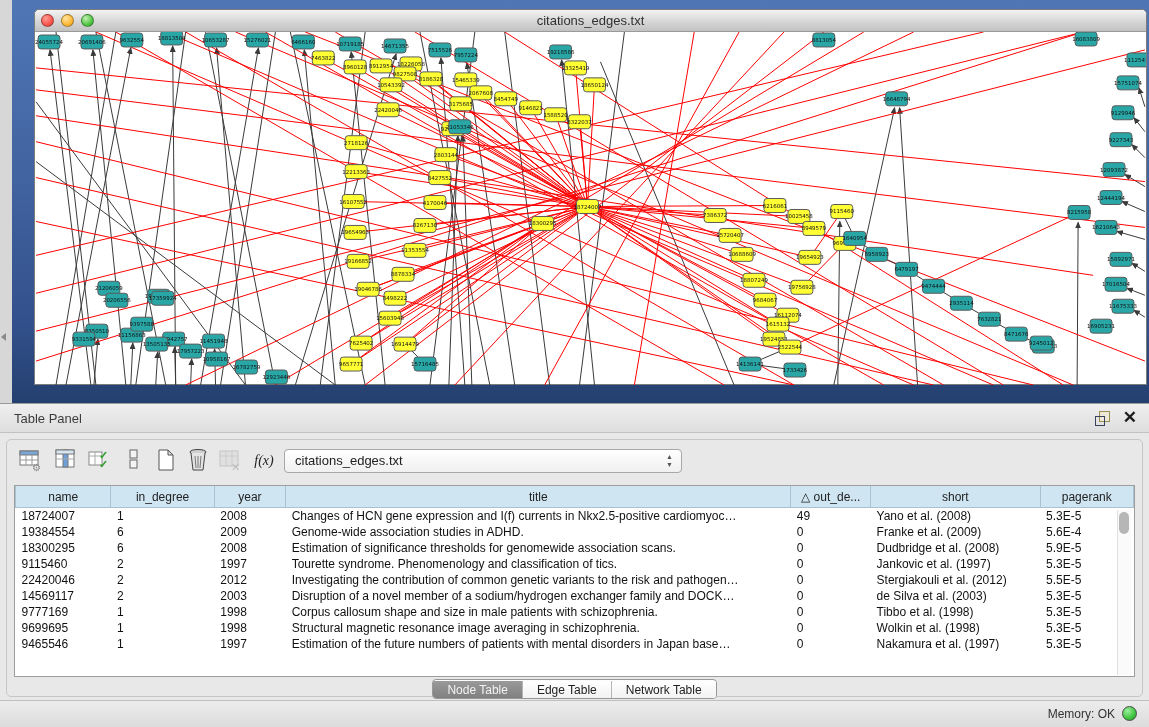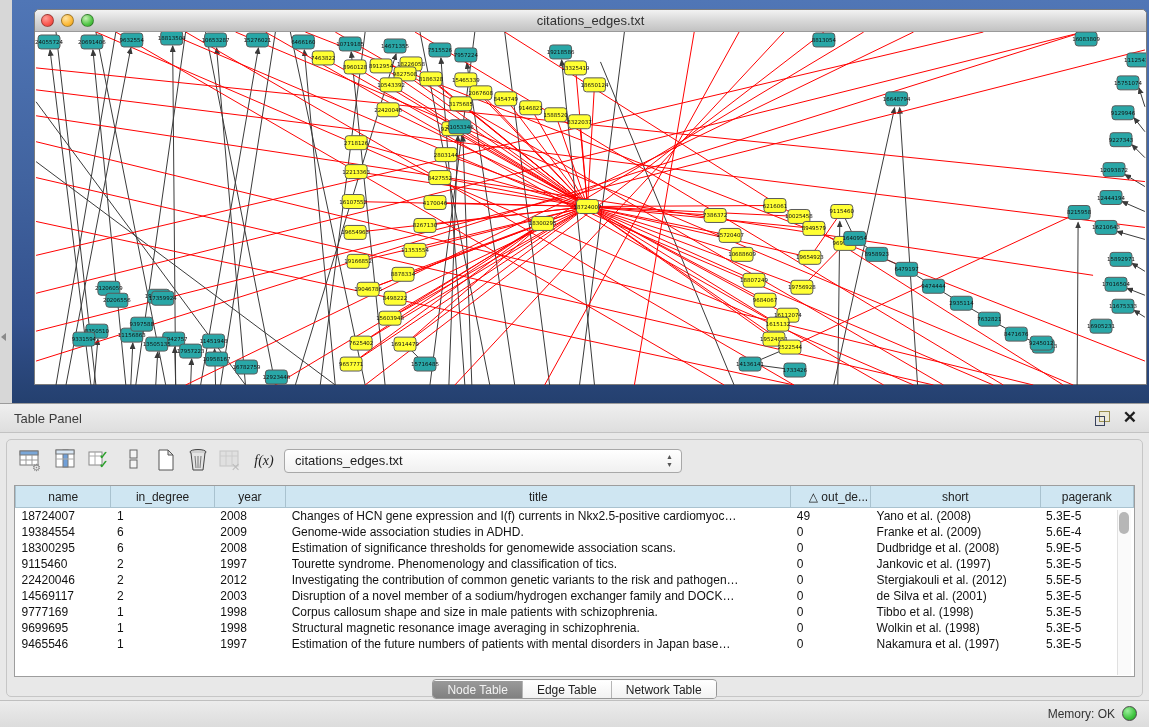"△ out_de..." th { text-align: right -> center }
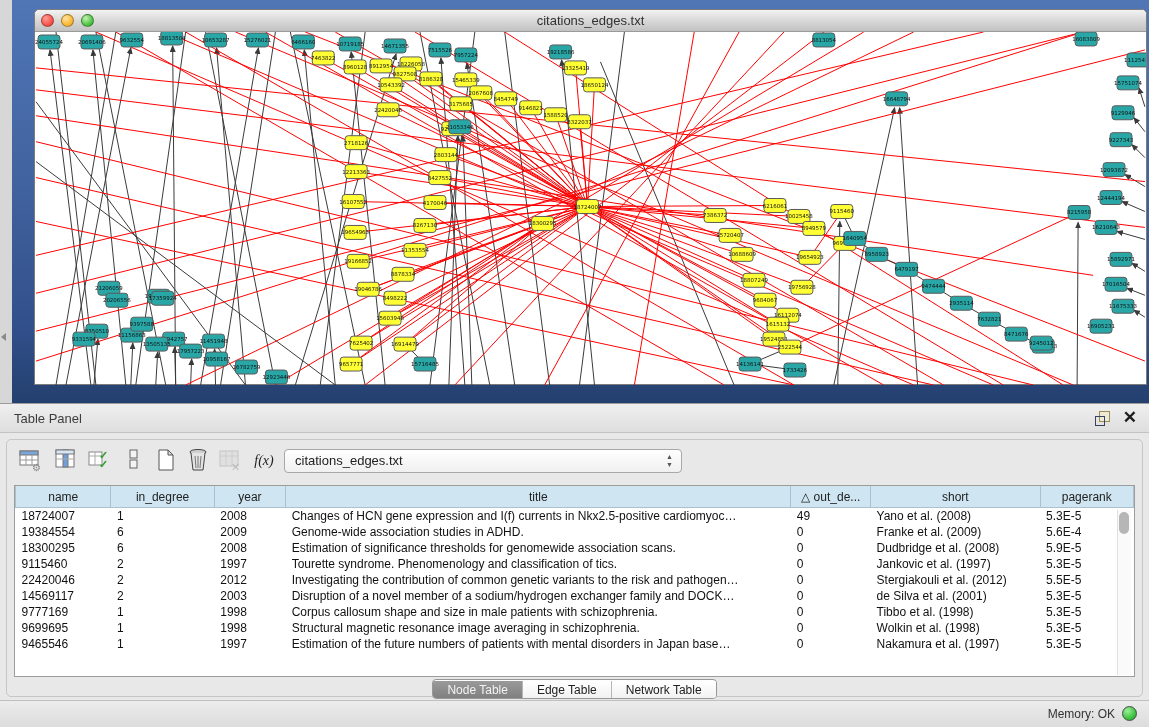"de Silva et al. (2001)" td { text: 2001 -> 2003 }
